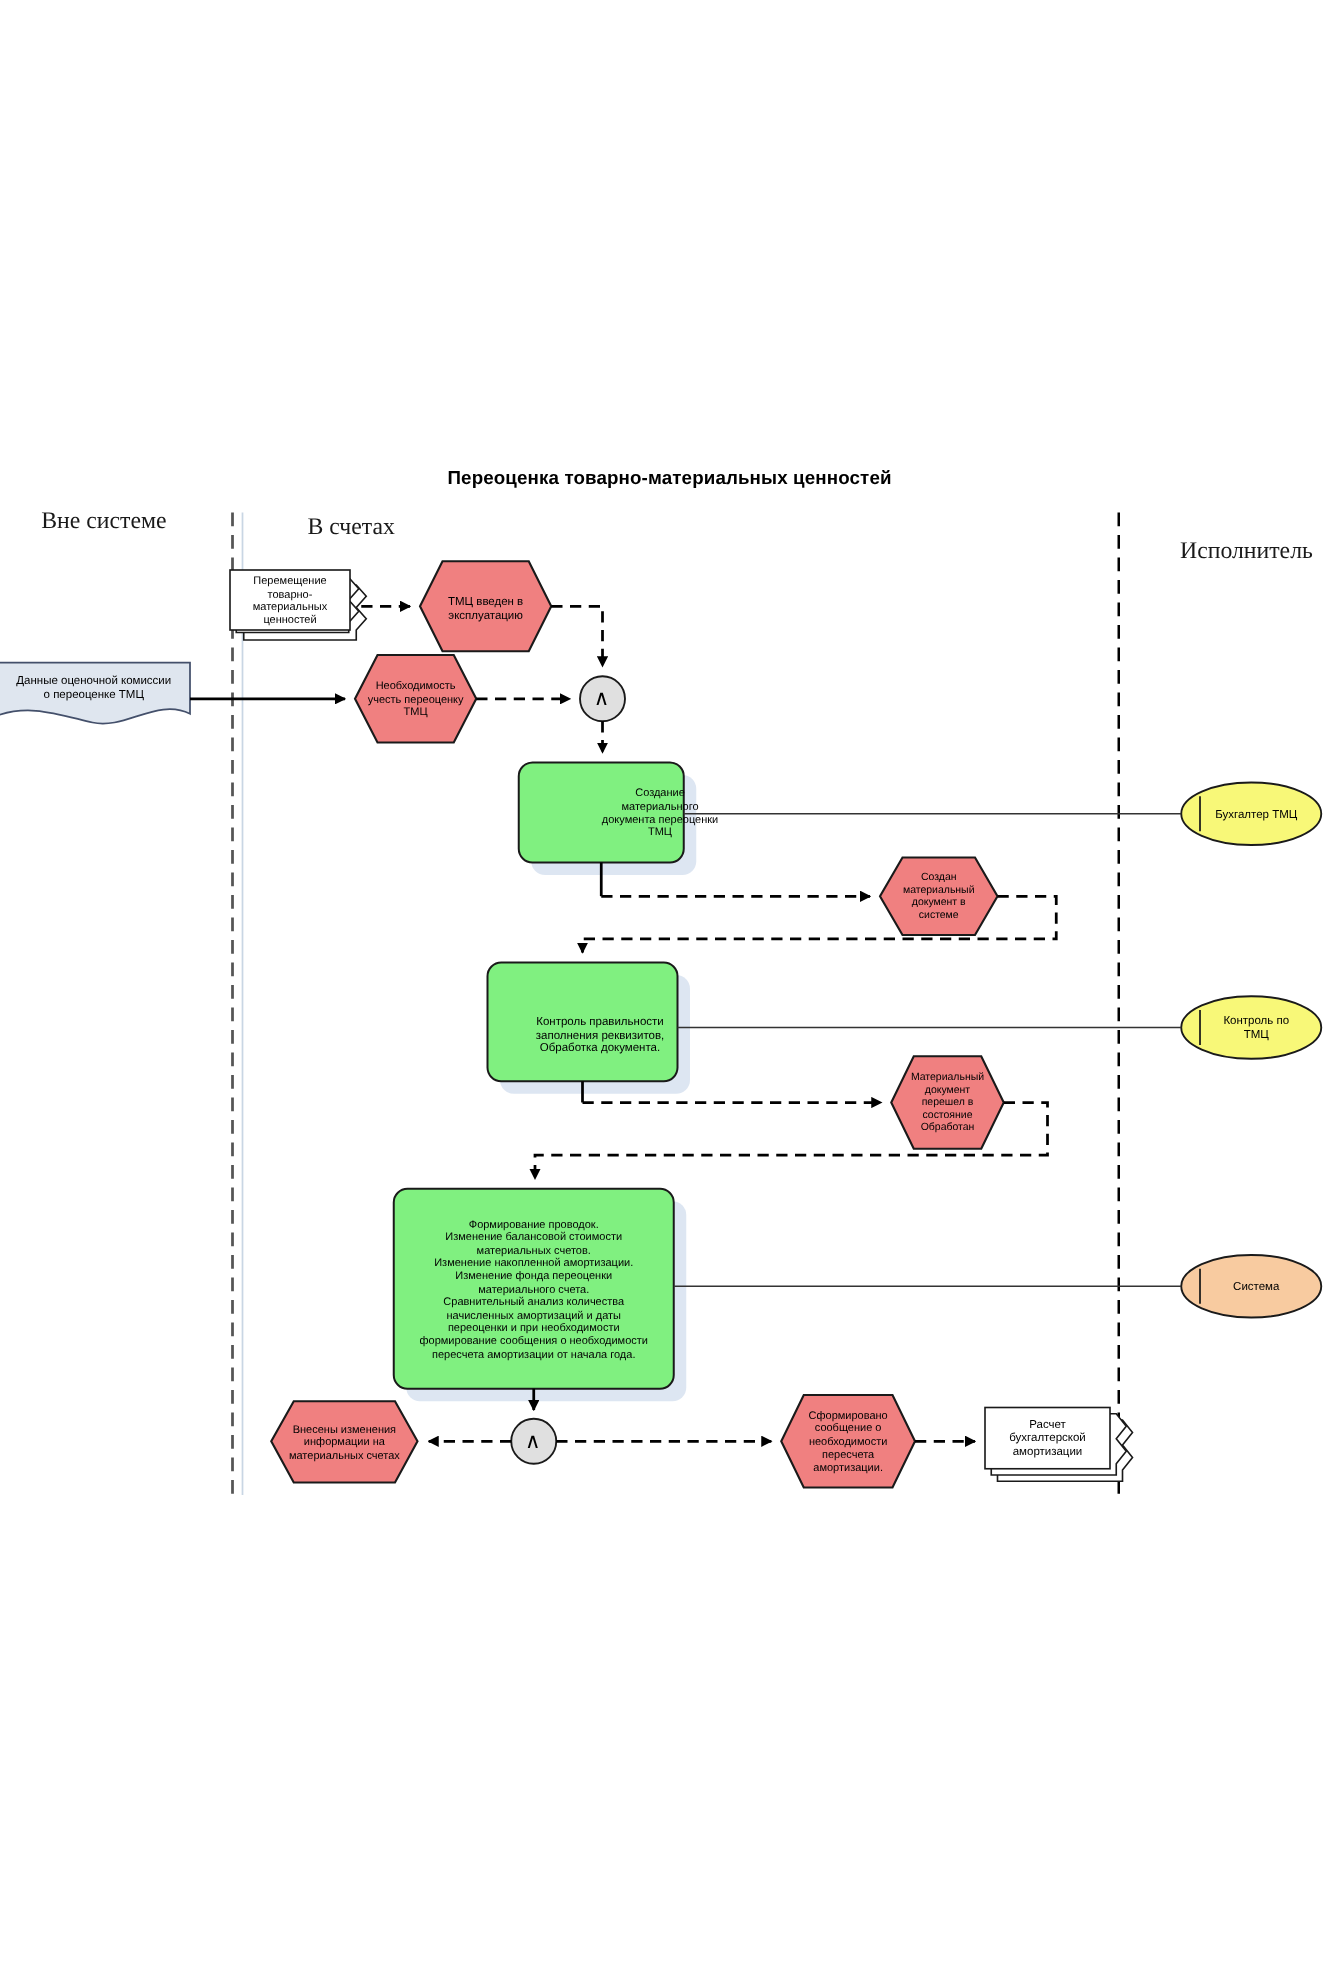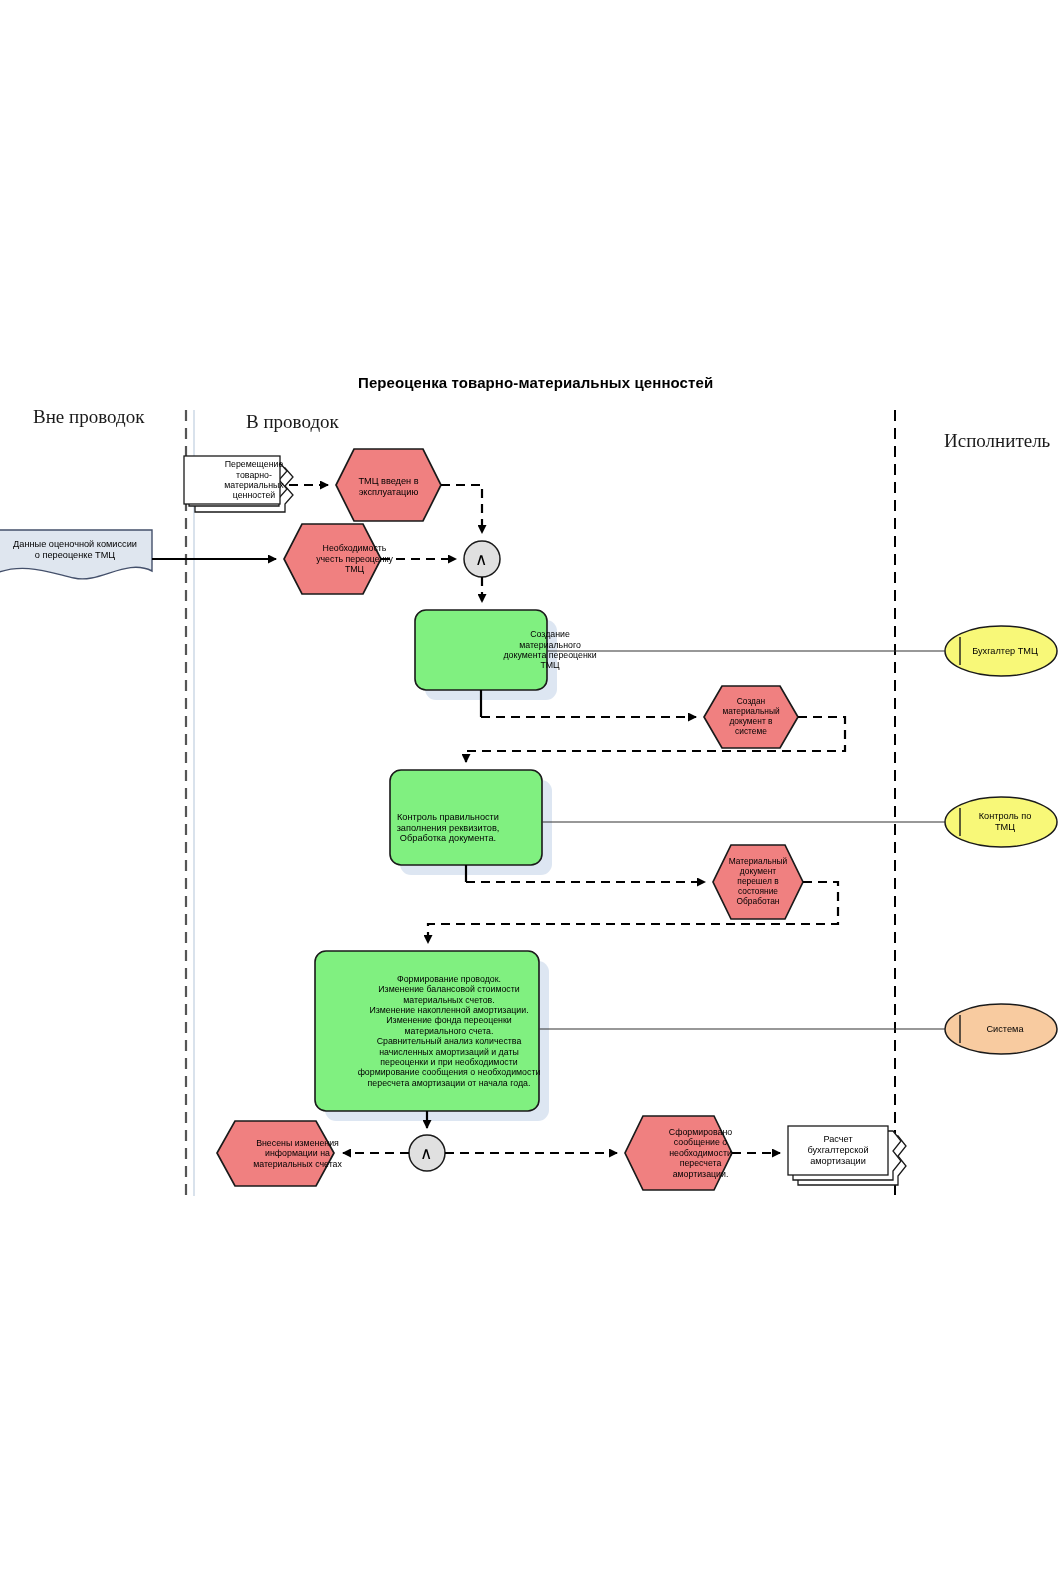"Вне проводок" div.t-lane { text: проводок -> системе }
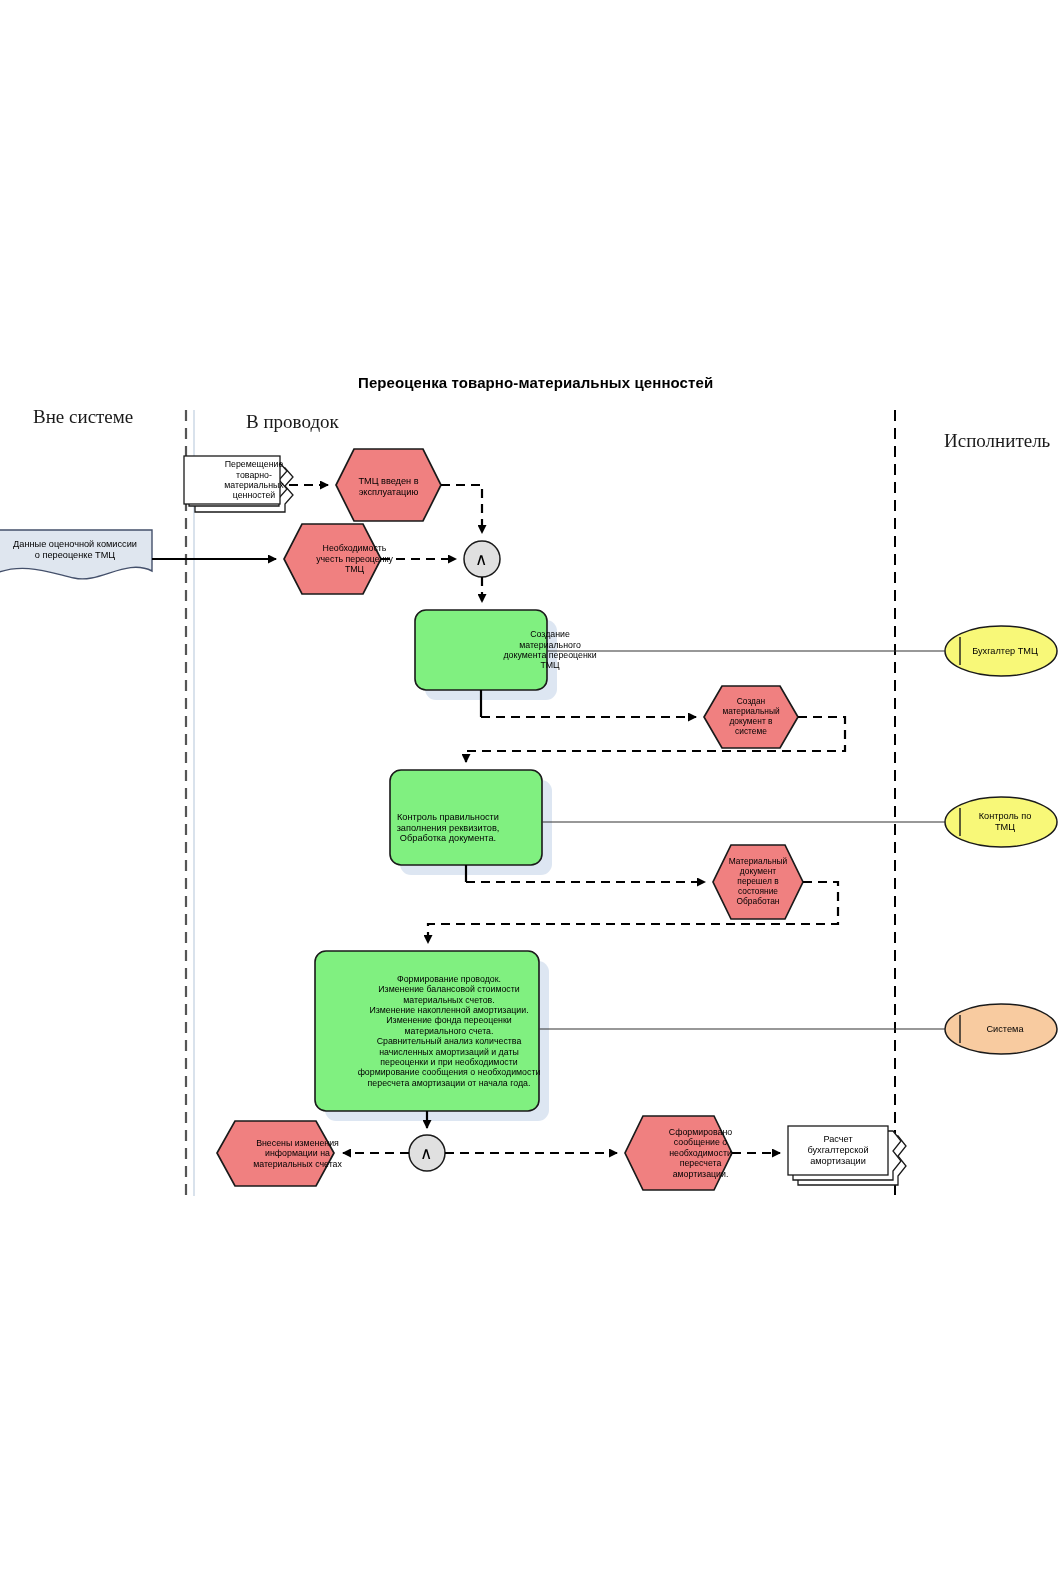"В проводок" div.t-lane { text: проводок -> счетах }
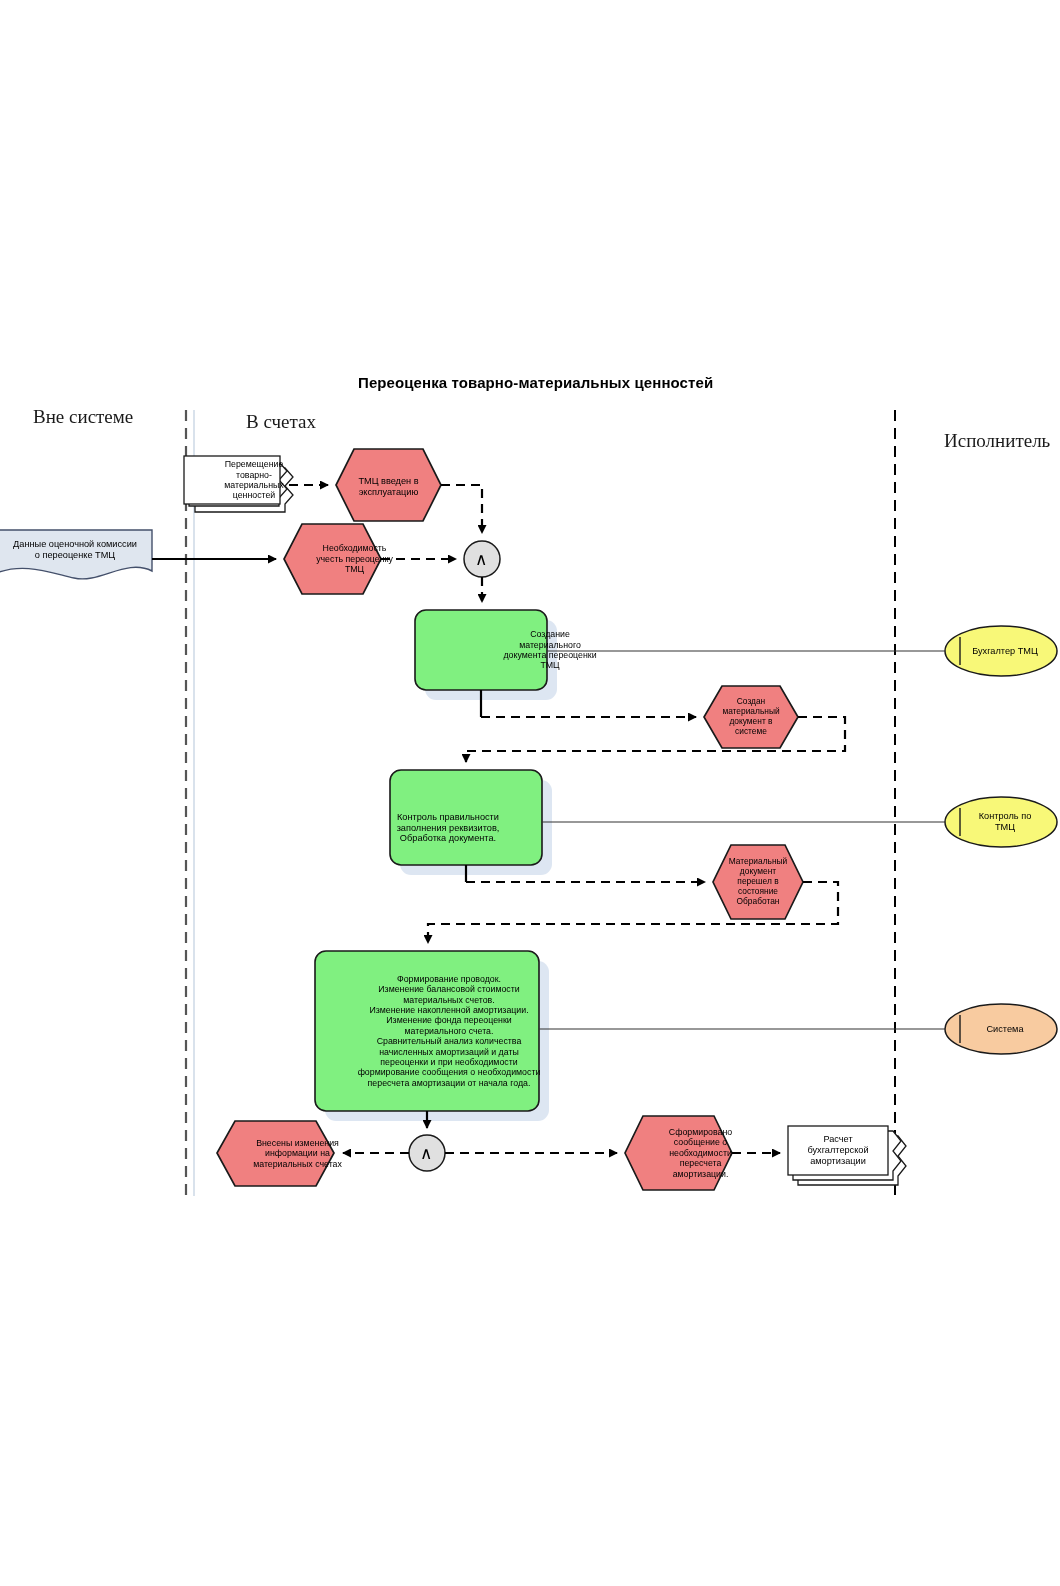"Перемещение" .sz-85 { padding-left: 22px -> none }
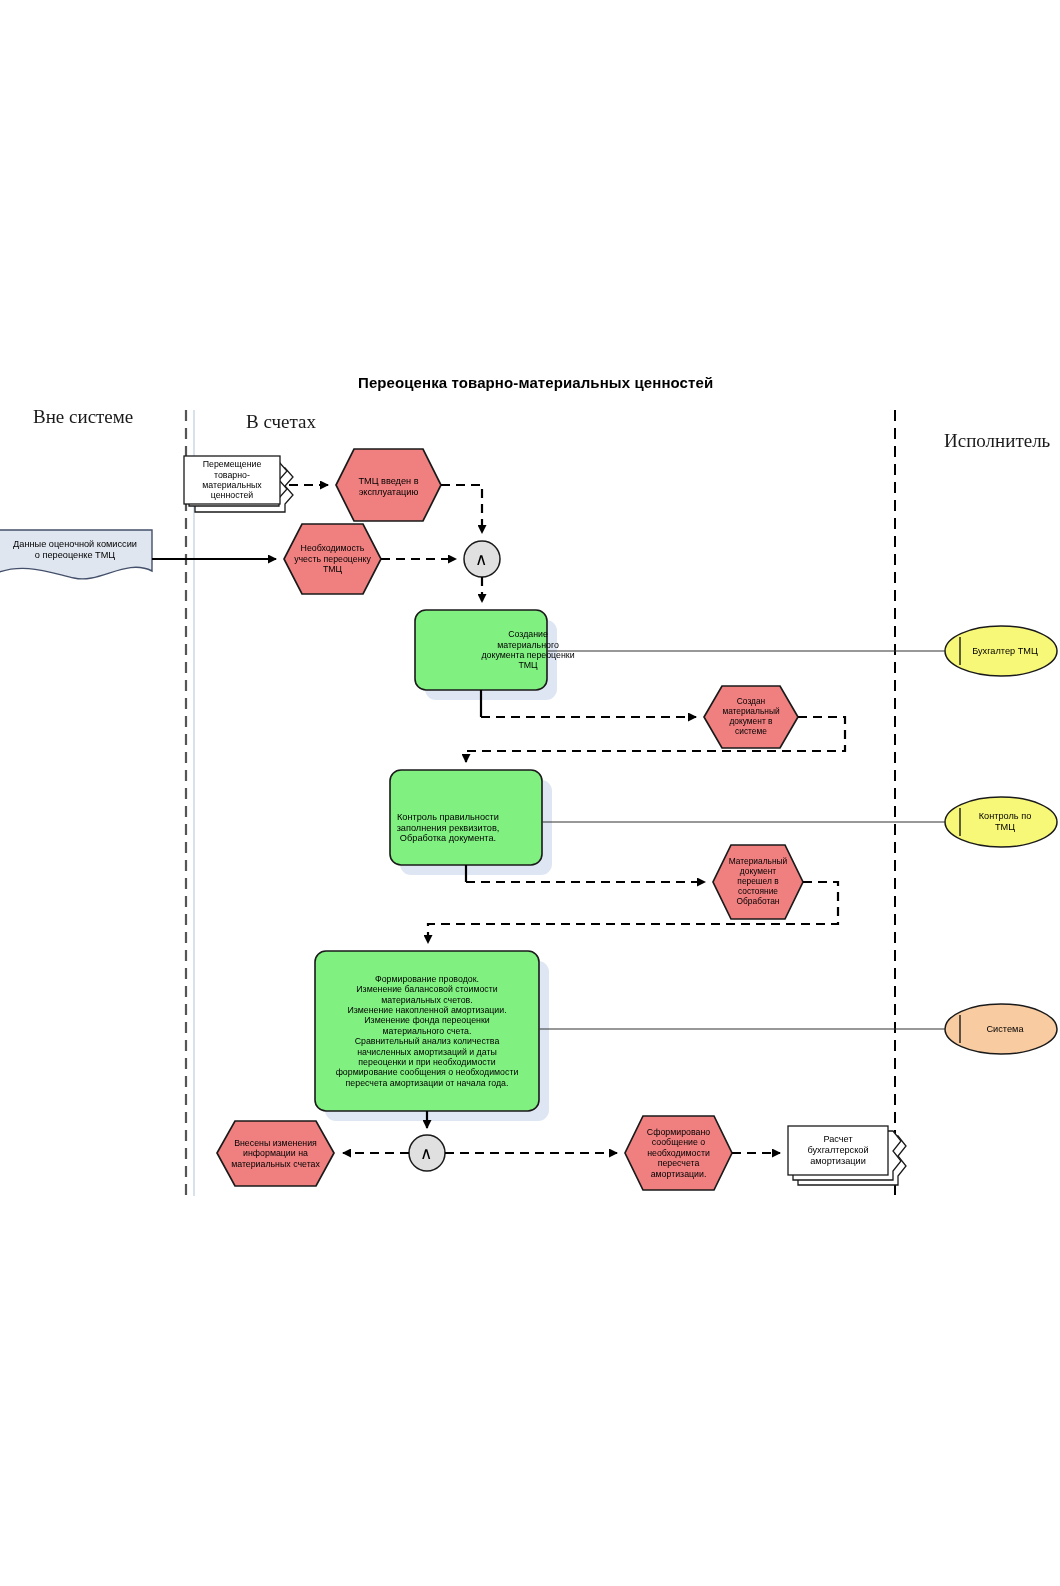"Контроль правильности" div.node-label { left: 372px -> 404px }
